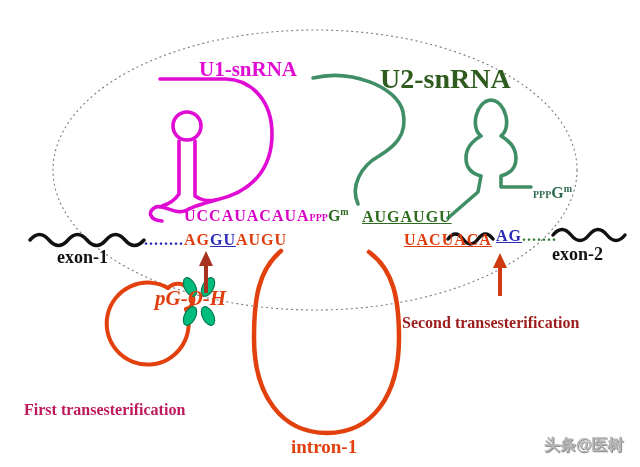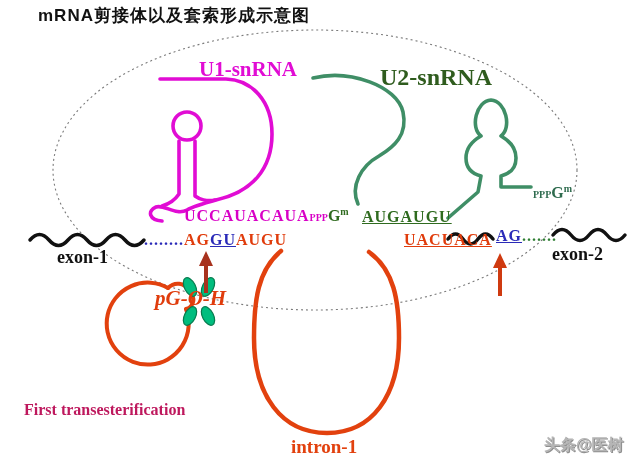"mRNA剪接体以及套索形成示意图" div.txt { html: <div>mRNA剪接体以及套索形成示意图</div> -> none }
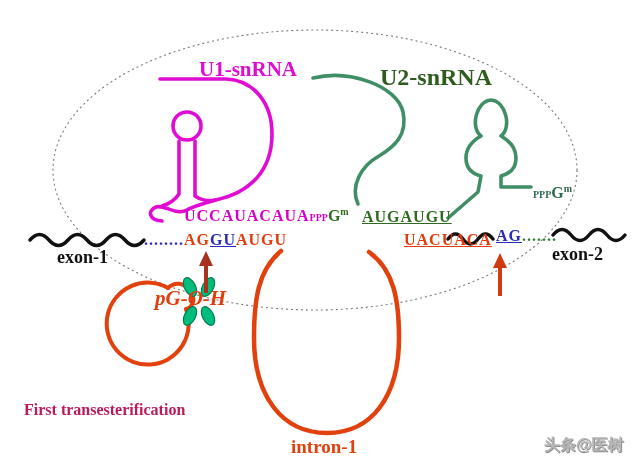"U2-snRNA" #u2-label { font-size: 24px -> 28px }
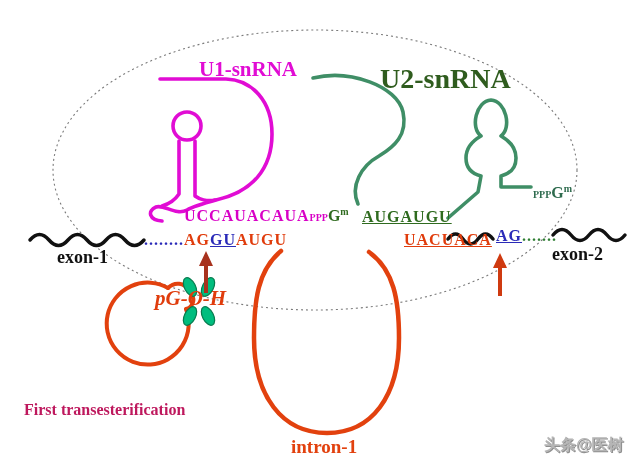"Second transesterification" div.txt { html: none -> <div>Second transesterification</div> }
